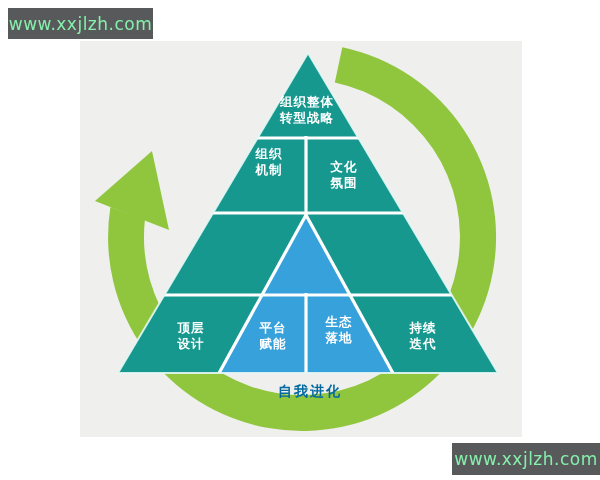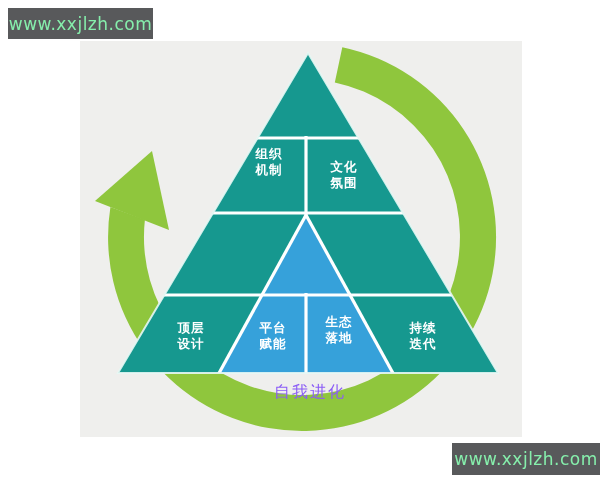"组织整体" div.label { html: none -> <div> <div>组织整体</div> <div>转型战略</div> </div> }
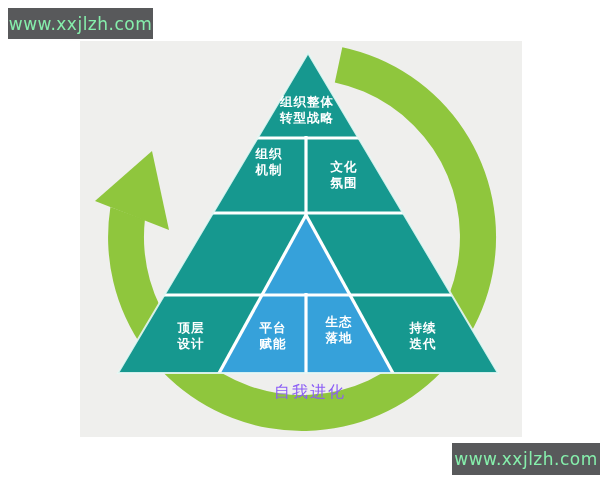"自我进化" .cycle-label { color: #8b5cf6 -> #0369a1; font-size: 16px -> 14px; font-weight: normal -> bold }
